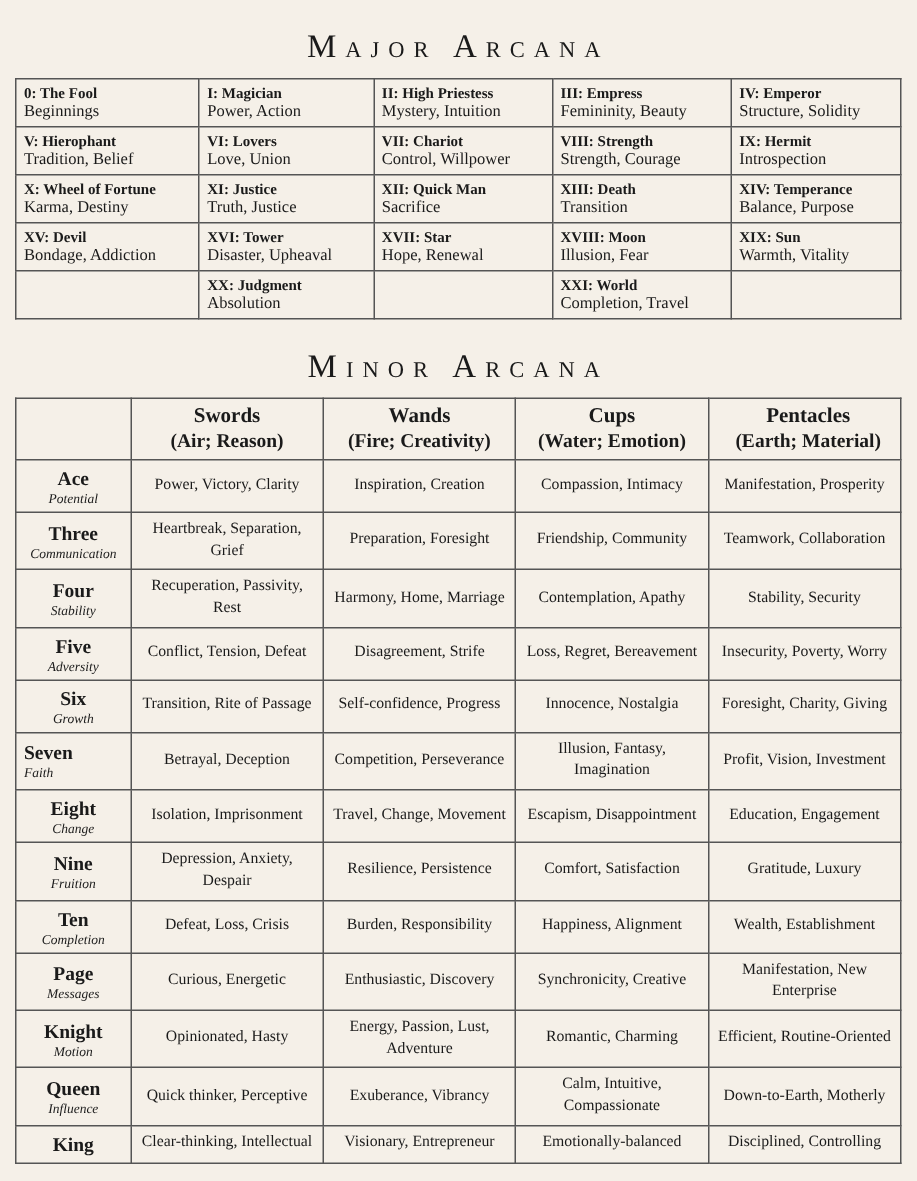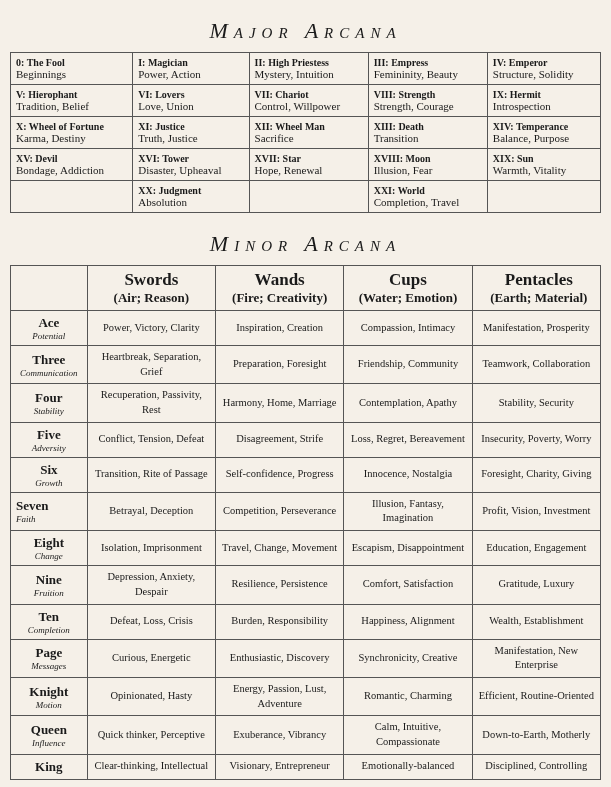"Major Arcana" h1 { font-style: italic -> none }
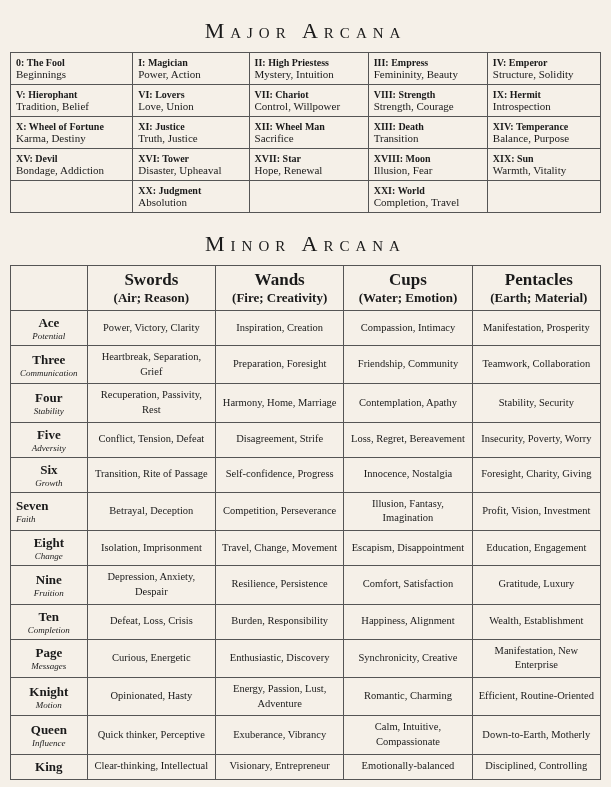"XII: Wheel Man" span.card-name { text: Wheel -> Quick }
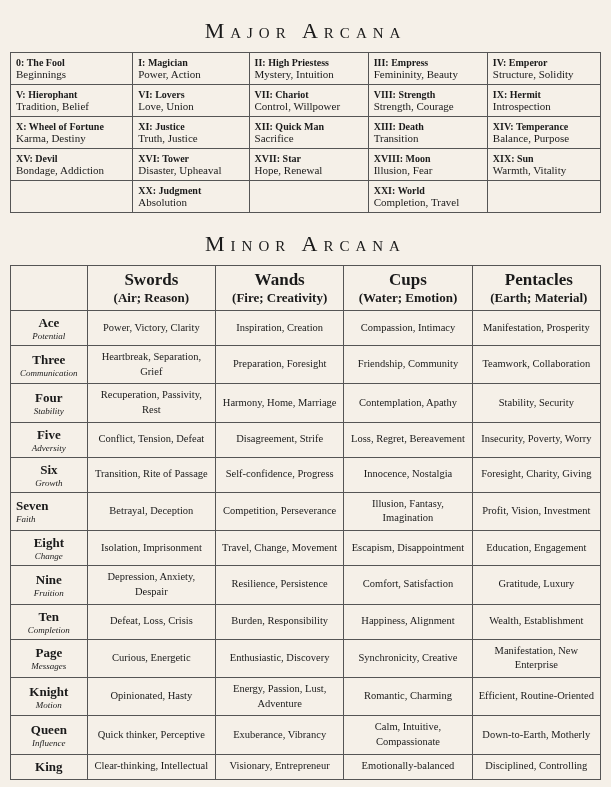"Swords" table.minor-arcana .suit-header { font-size: 17px -> 14px }
